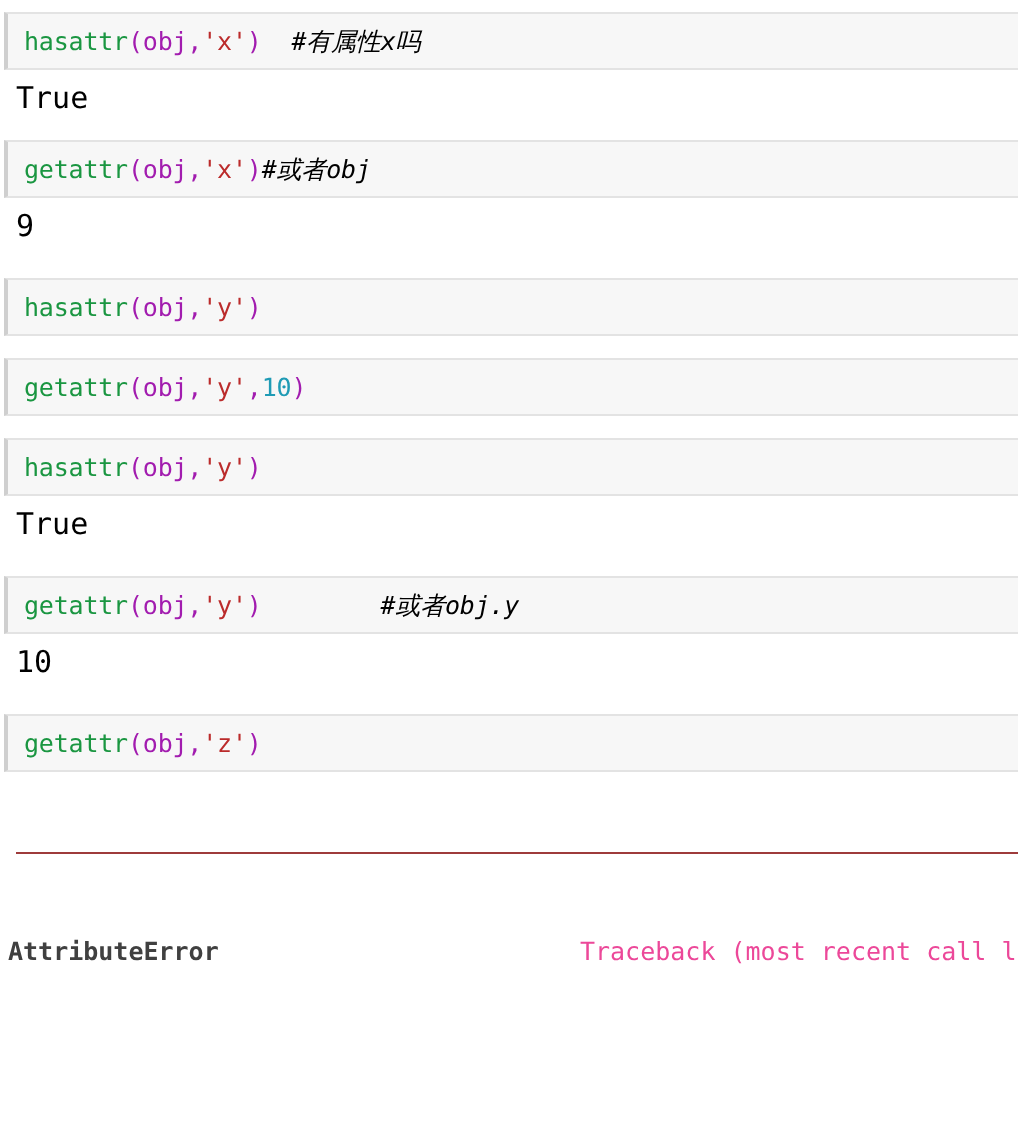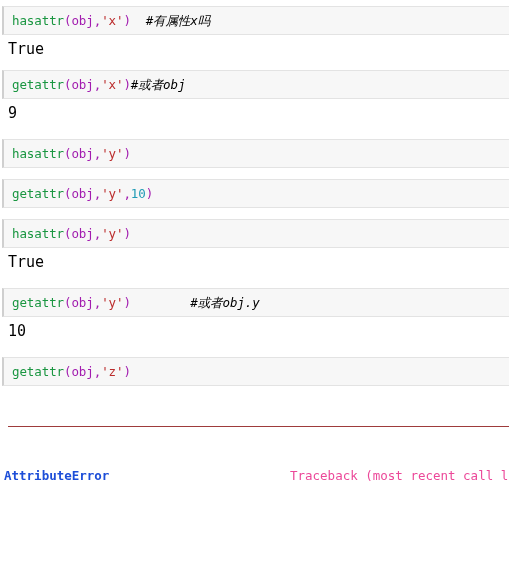"AttributeError" .tb-errname { color: #1d4ed8 -> #404040 }
